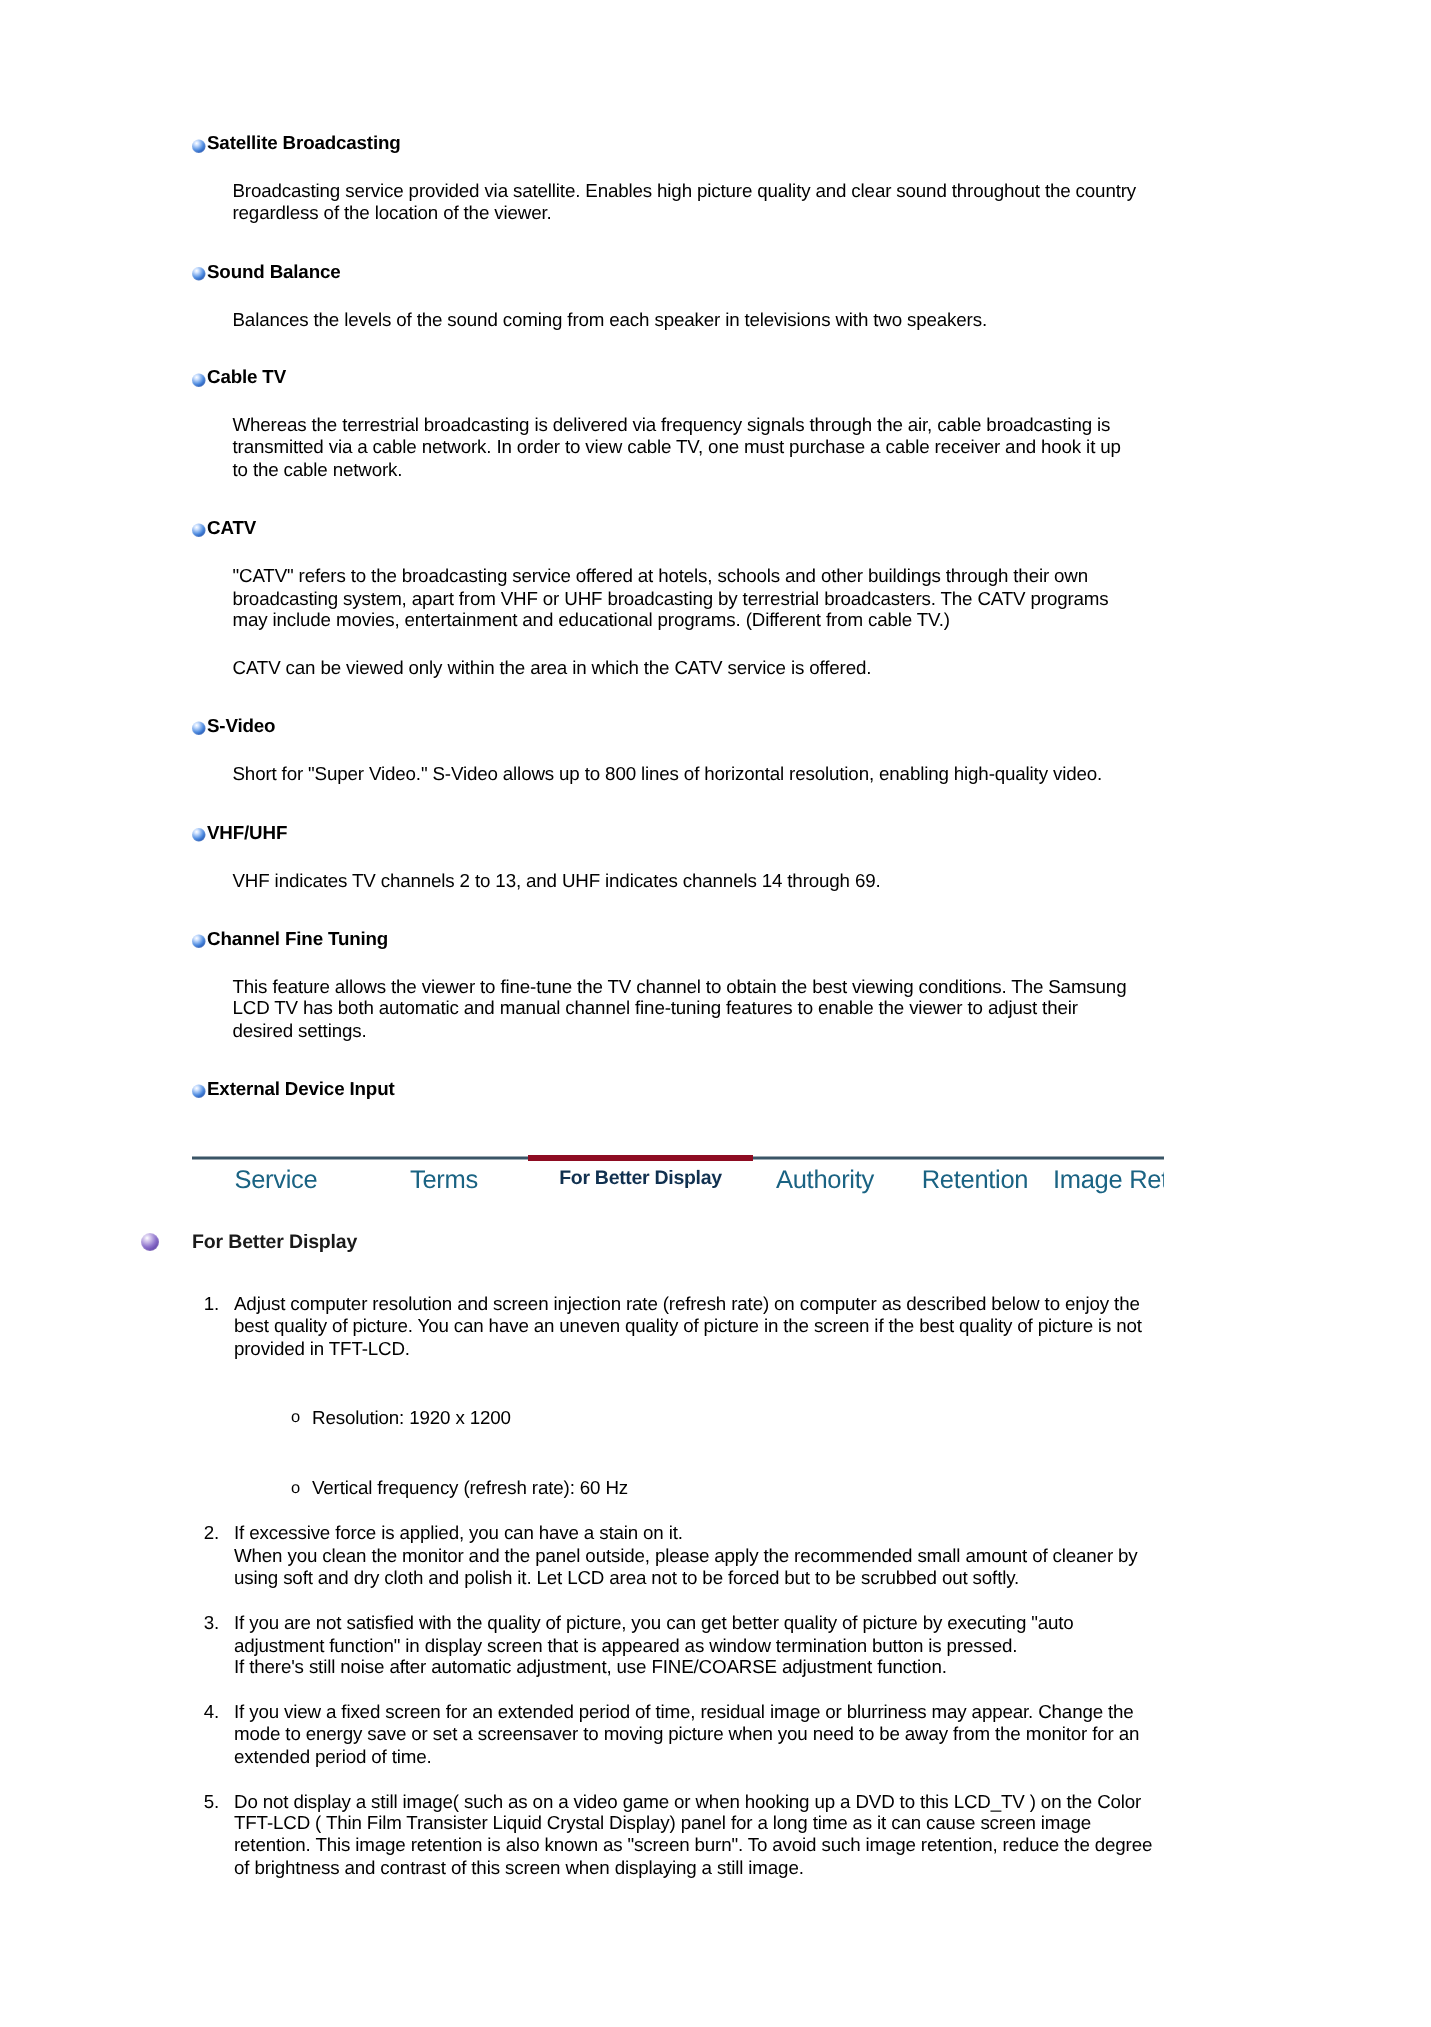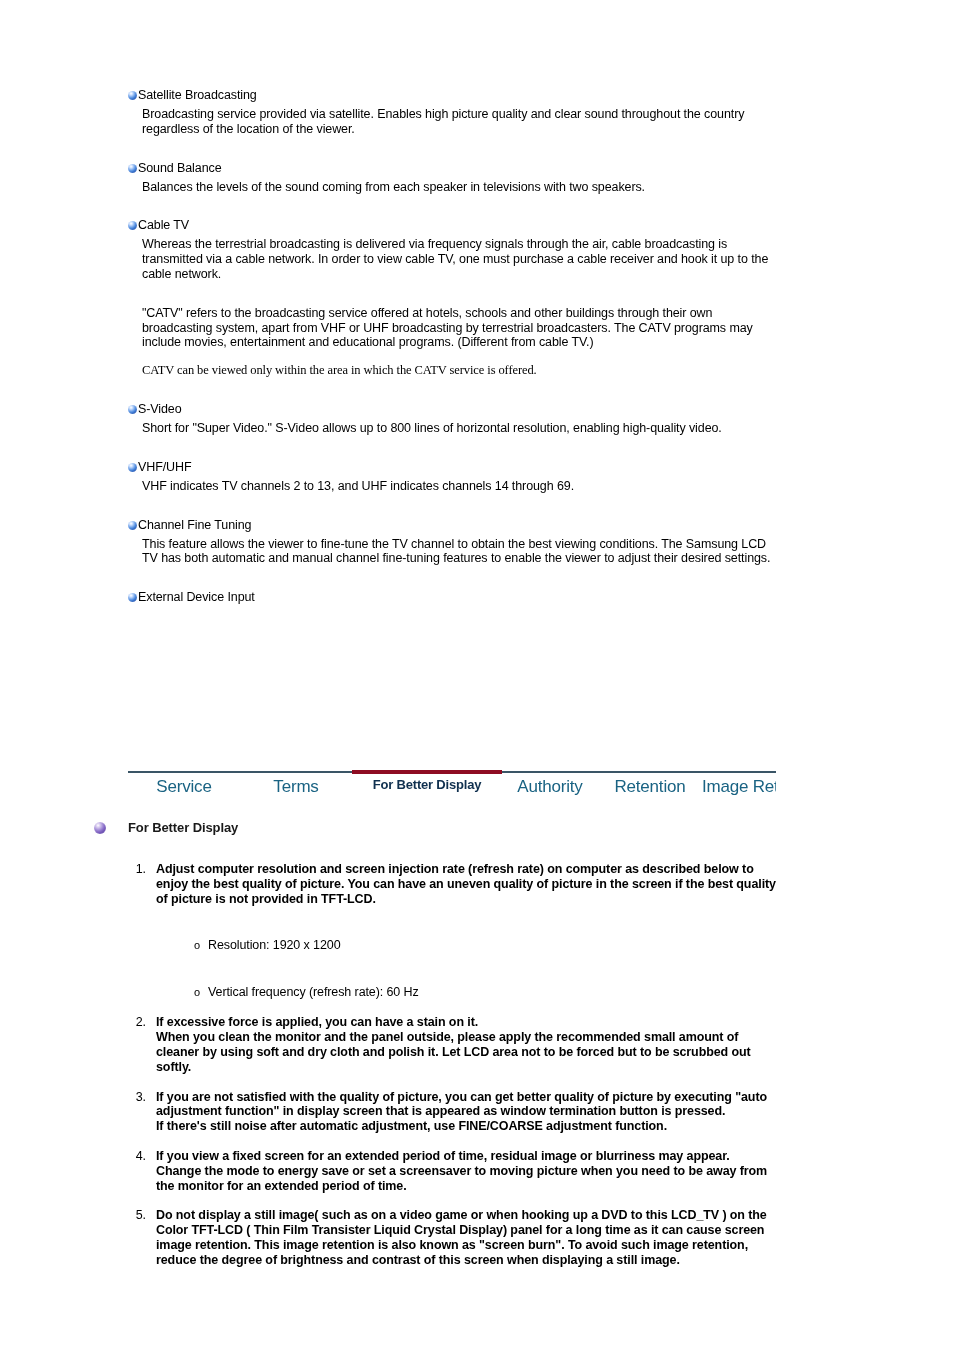"Satellite Broadcasting" .term-head { align-items: flex-start -> center; font-weight: normal -> bold }
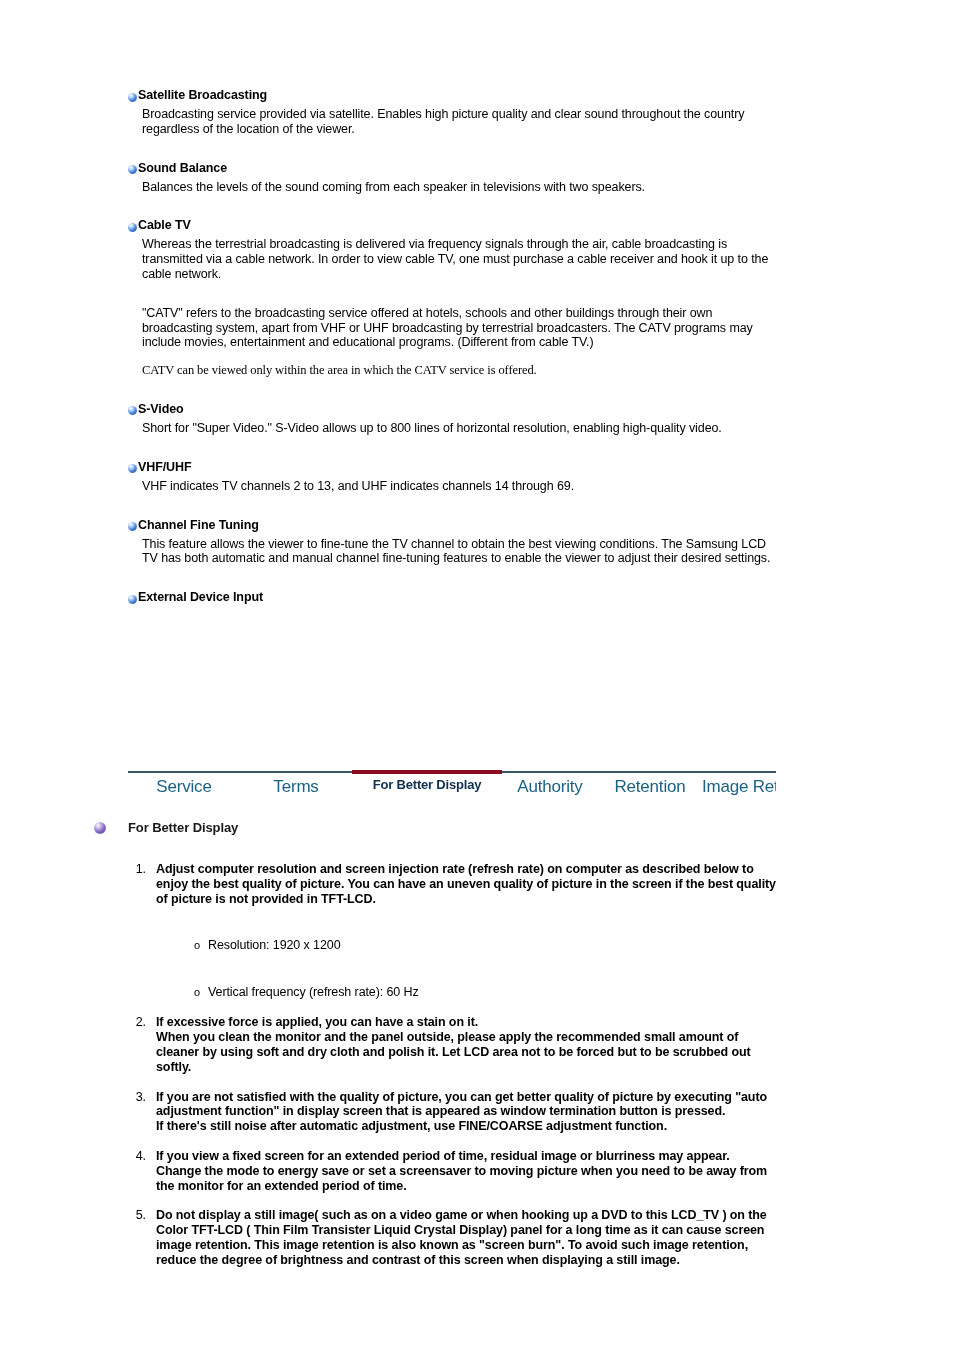"Broadcasting service provided via" .term-body p { margin: 4px -> 17px }
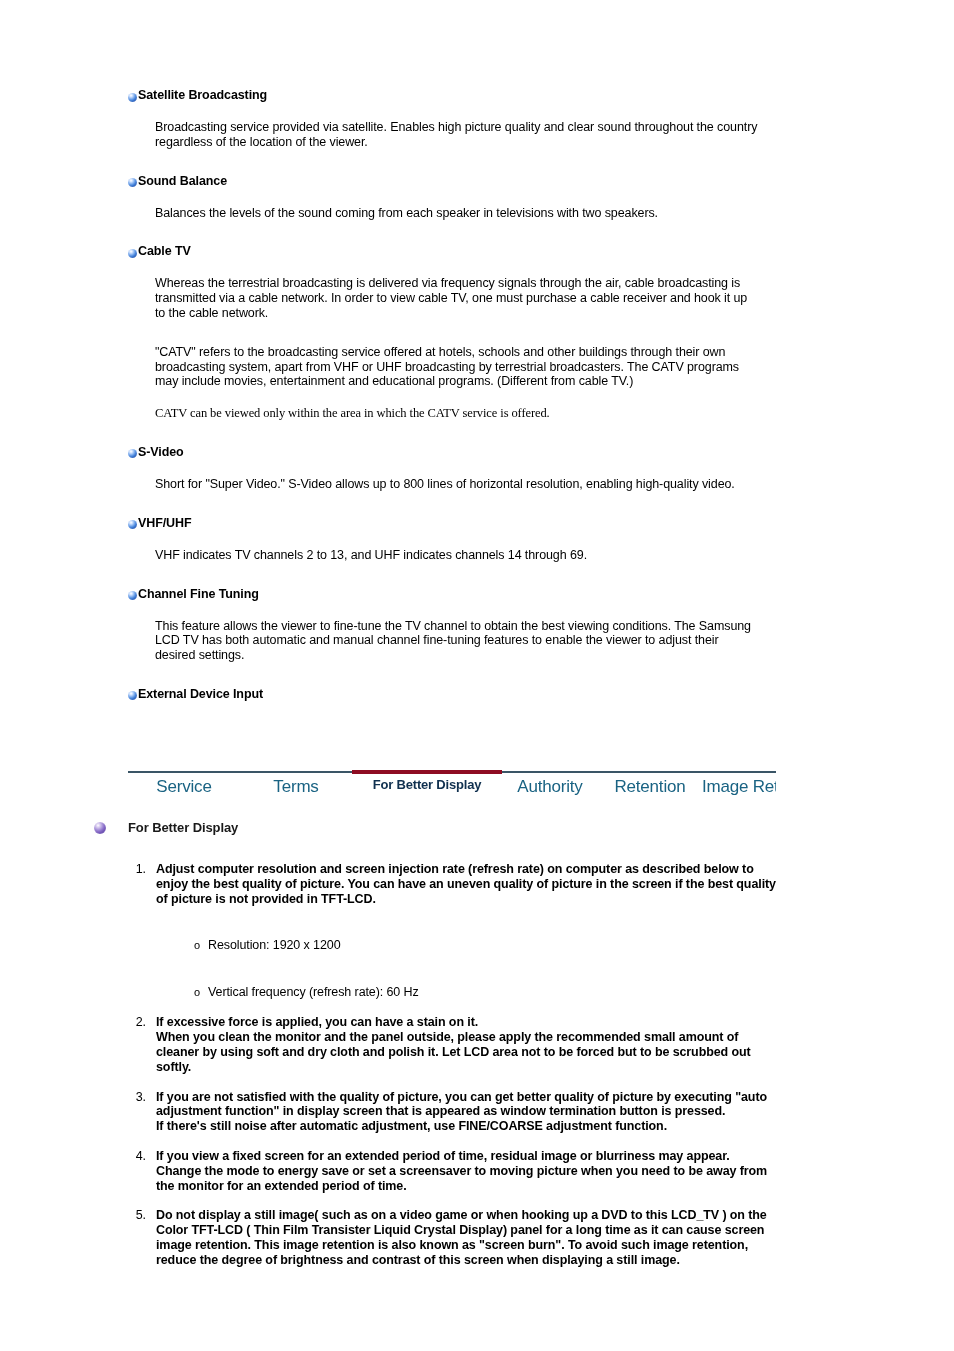"CATV" div.term-head { html: none -> <div> <span></span> <span>CATV</span> </div> }
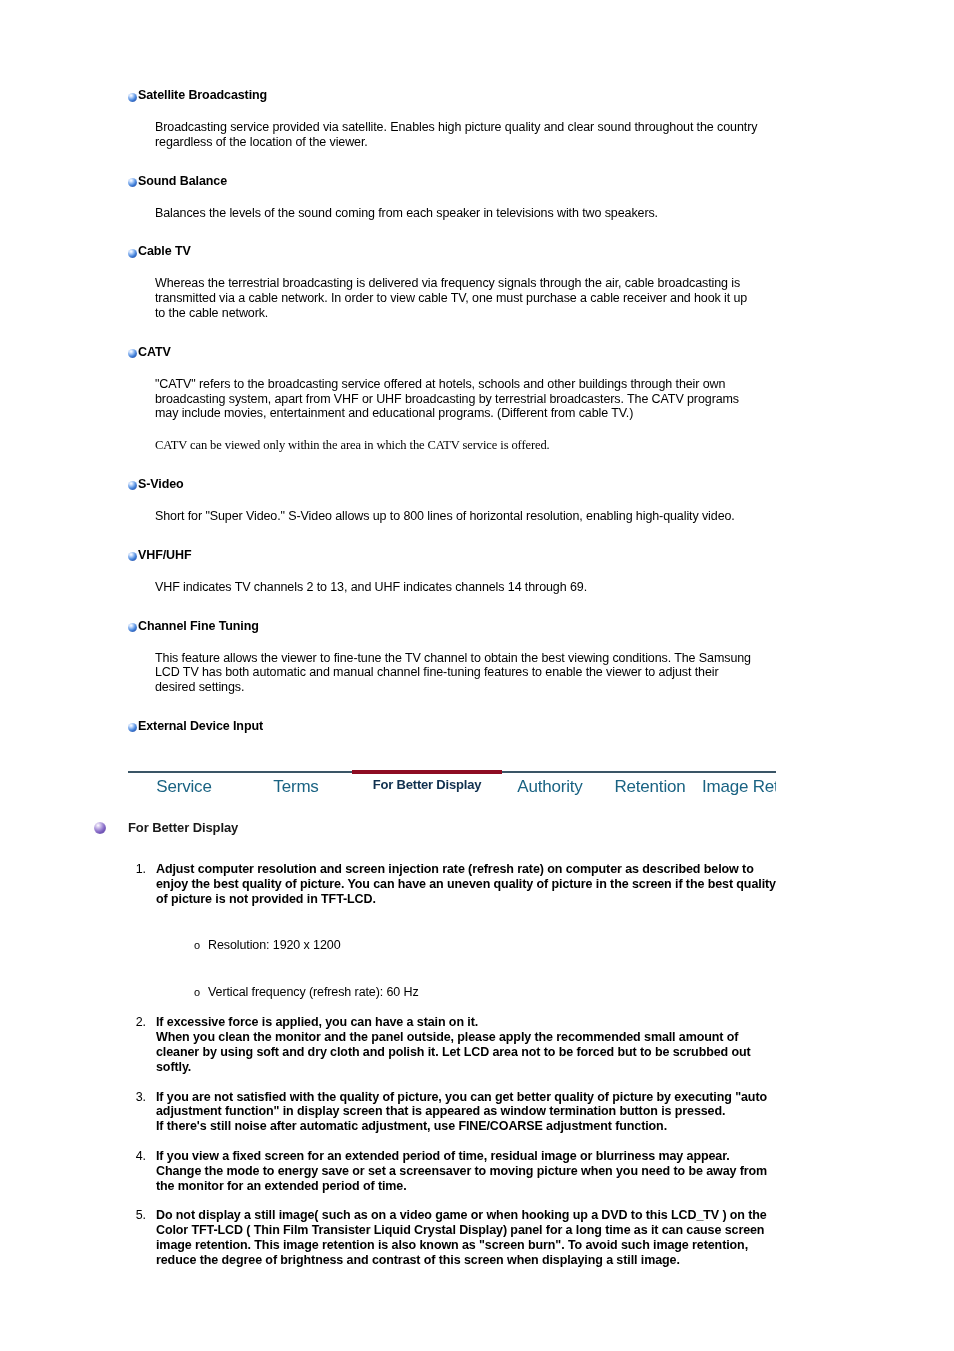"CATV can be viewed only" .term-body p + p { font-family: Liberation Serif, serif -> none }
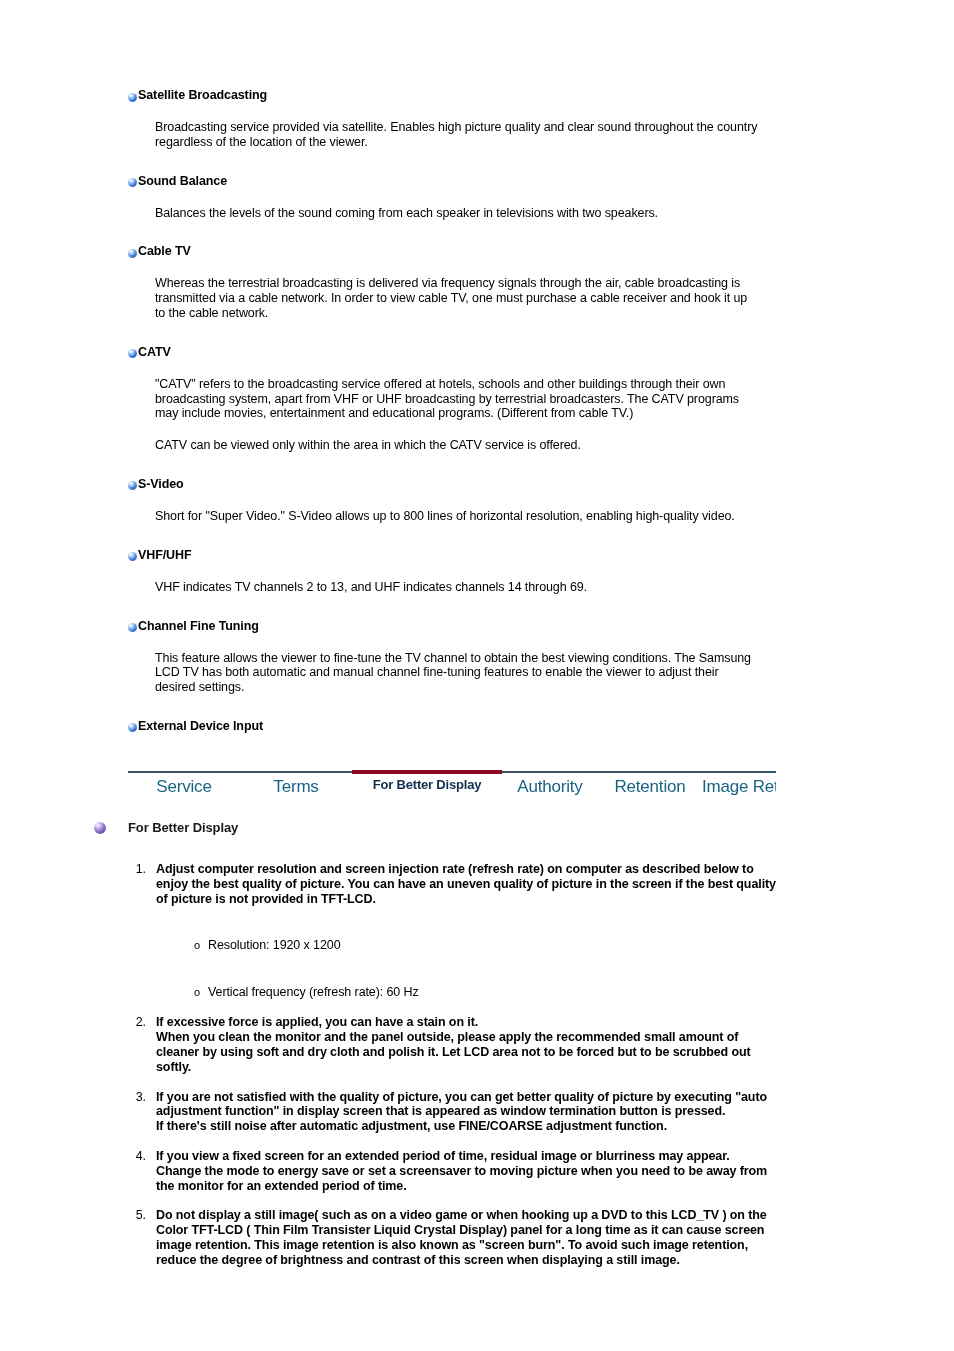"Adjust computer resolution and screen" .otext p { font-weight: bold -> none }
